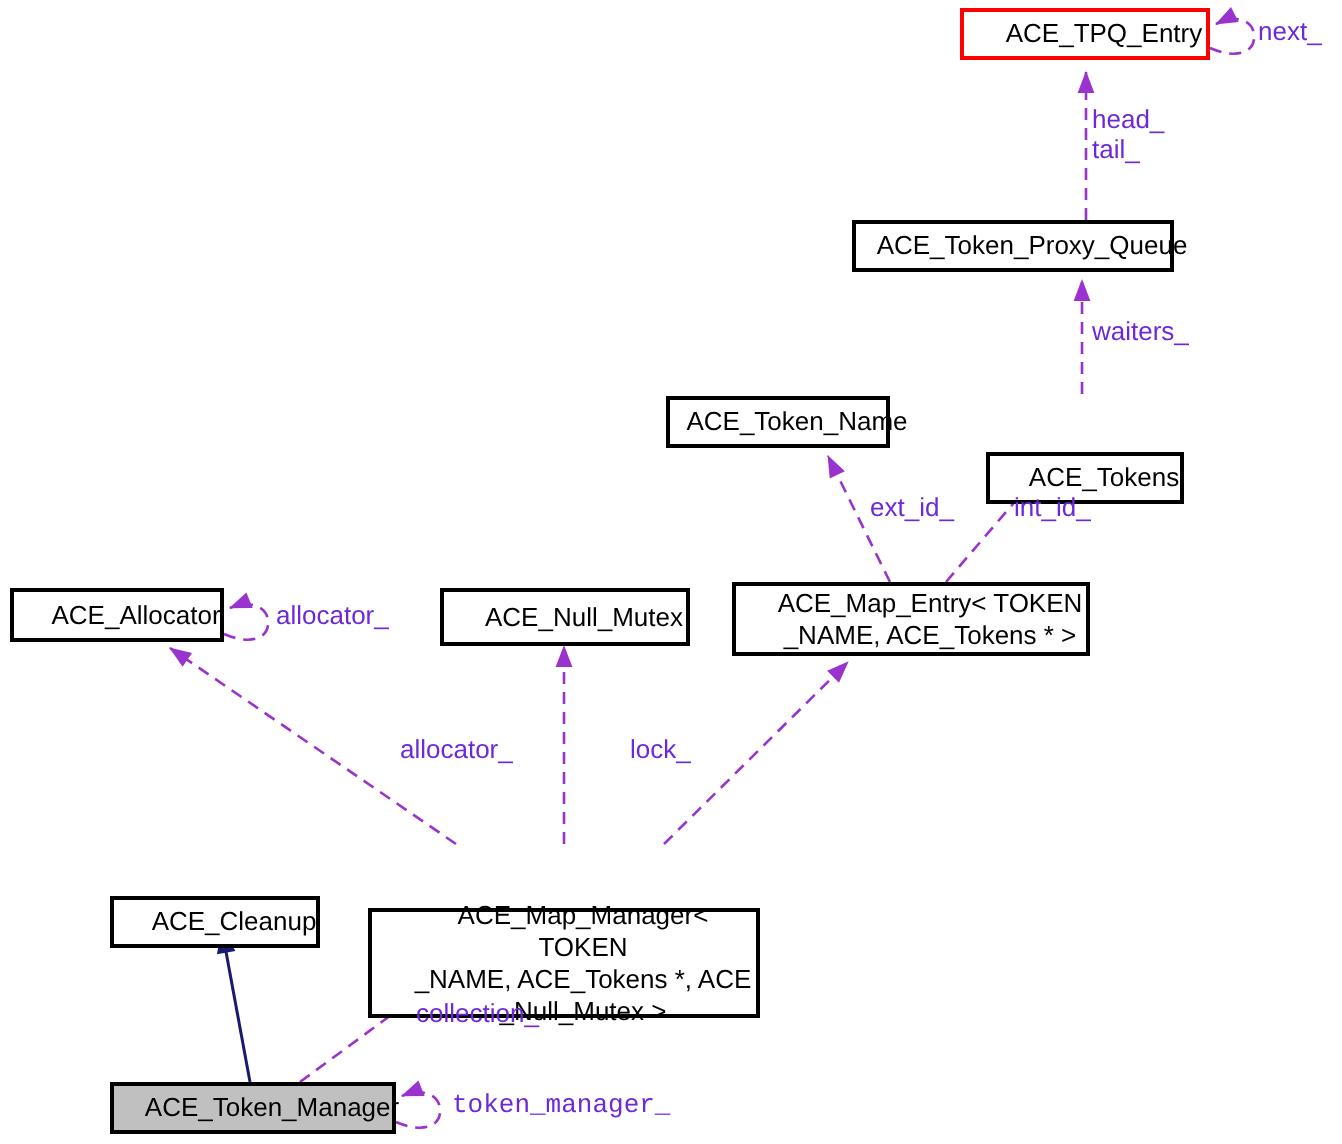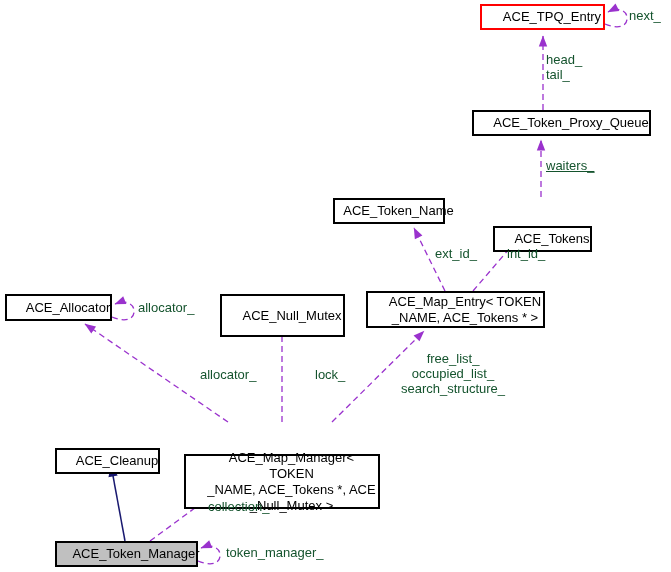"next_" .elabel { color: #14532d -> #6d28d9 }
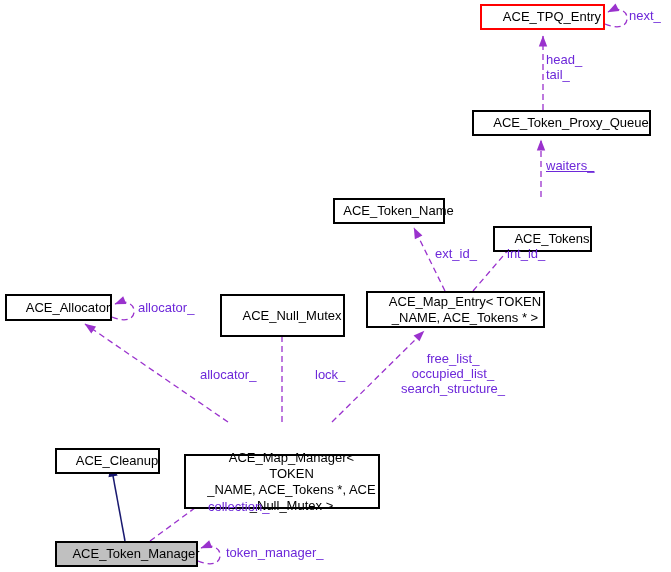"ACE_Token_Proxy_Queue" div.node { left: 472px -> 426px; width: 179px -> 161px }
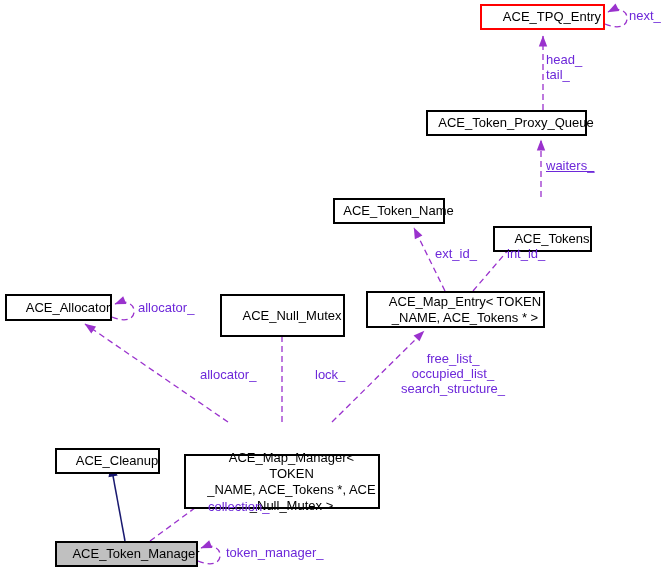"waiters_" div.elabel { text-decoration: underline -> none }
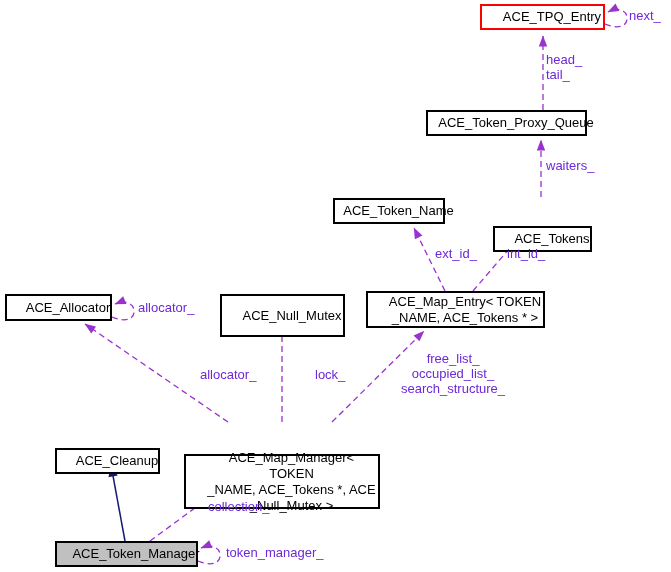"ACE_Null_Mutex" div.node { height: 43px -> 29px }
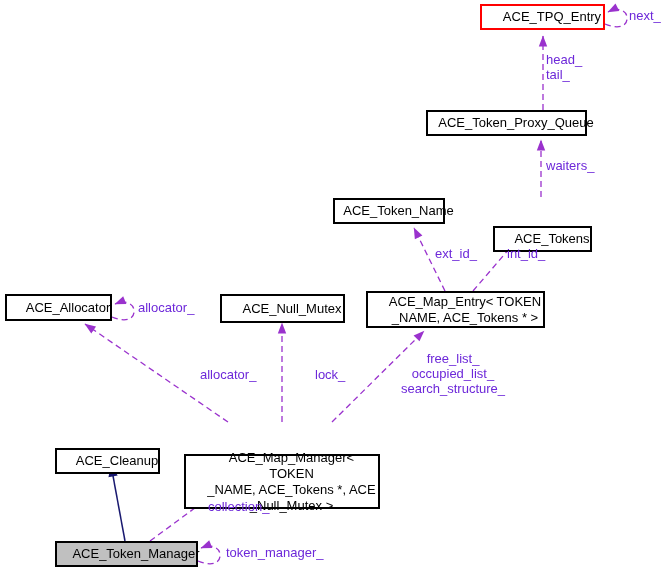"free_list_" div.elabel { html: <div>free_list_ occupied_list_ search_structure_</div> -> none }
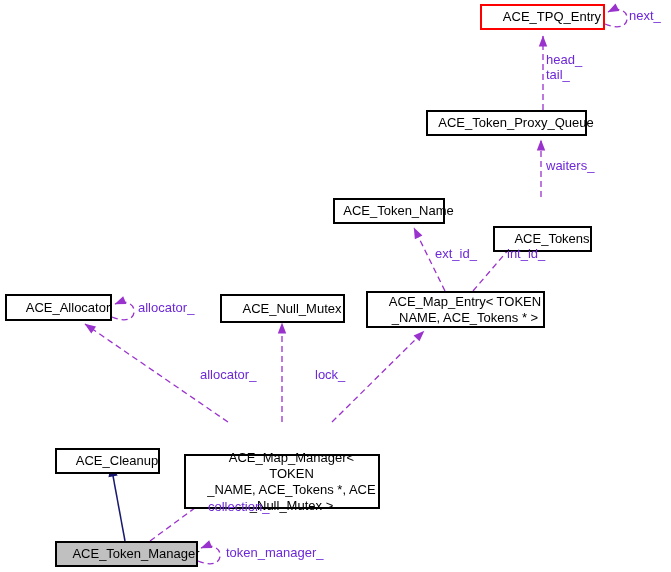"token_manager_" div.elabel { font-family: none -> Liberation Mono, monospace }
